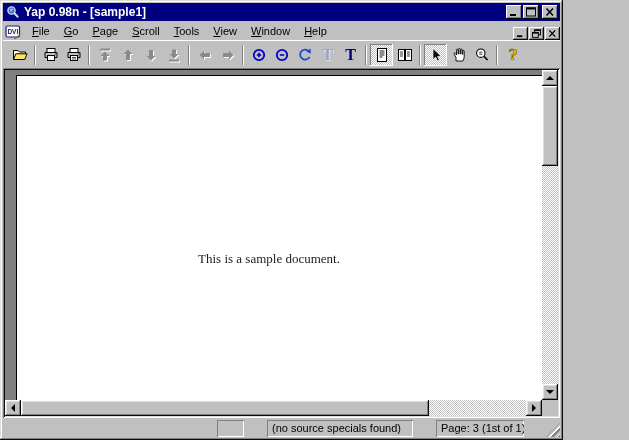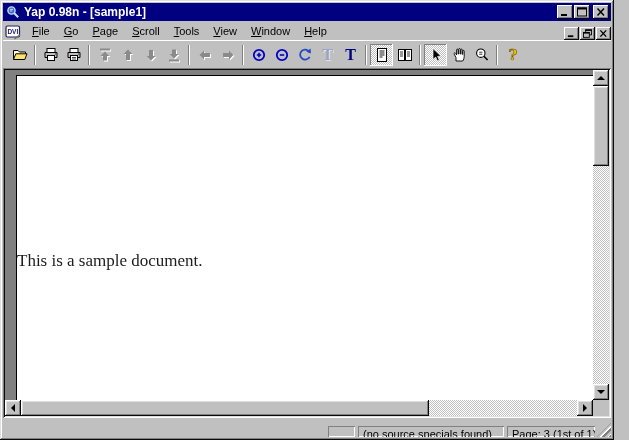"Yap 0.98n - [sample1]" .window { width: 614px -> 563px }
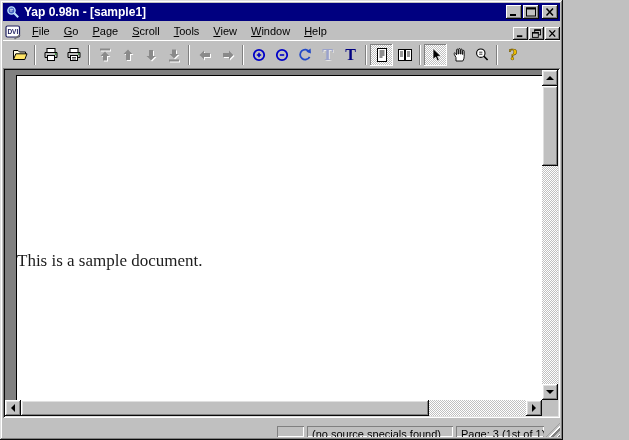"This is a sample document." .doc-text { font-size: 17px -> 13px; text-align: left -> center }
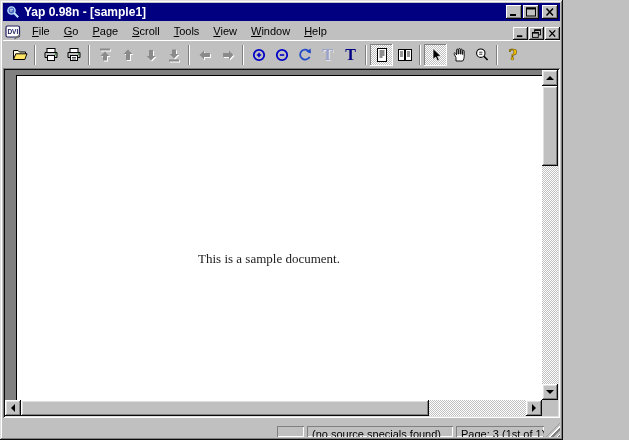"(no source specials found)" .statusbar { gap: none -> 20px; padding-top: 8px -> 2px }
